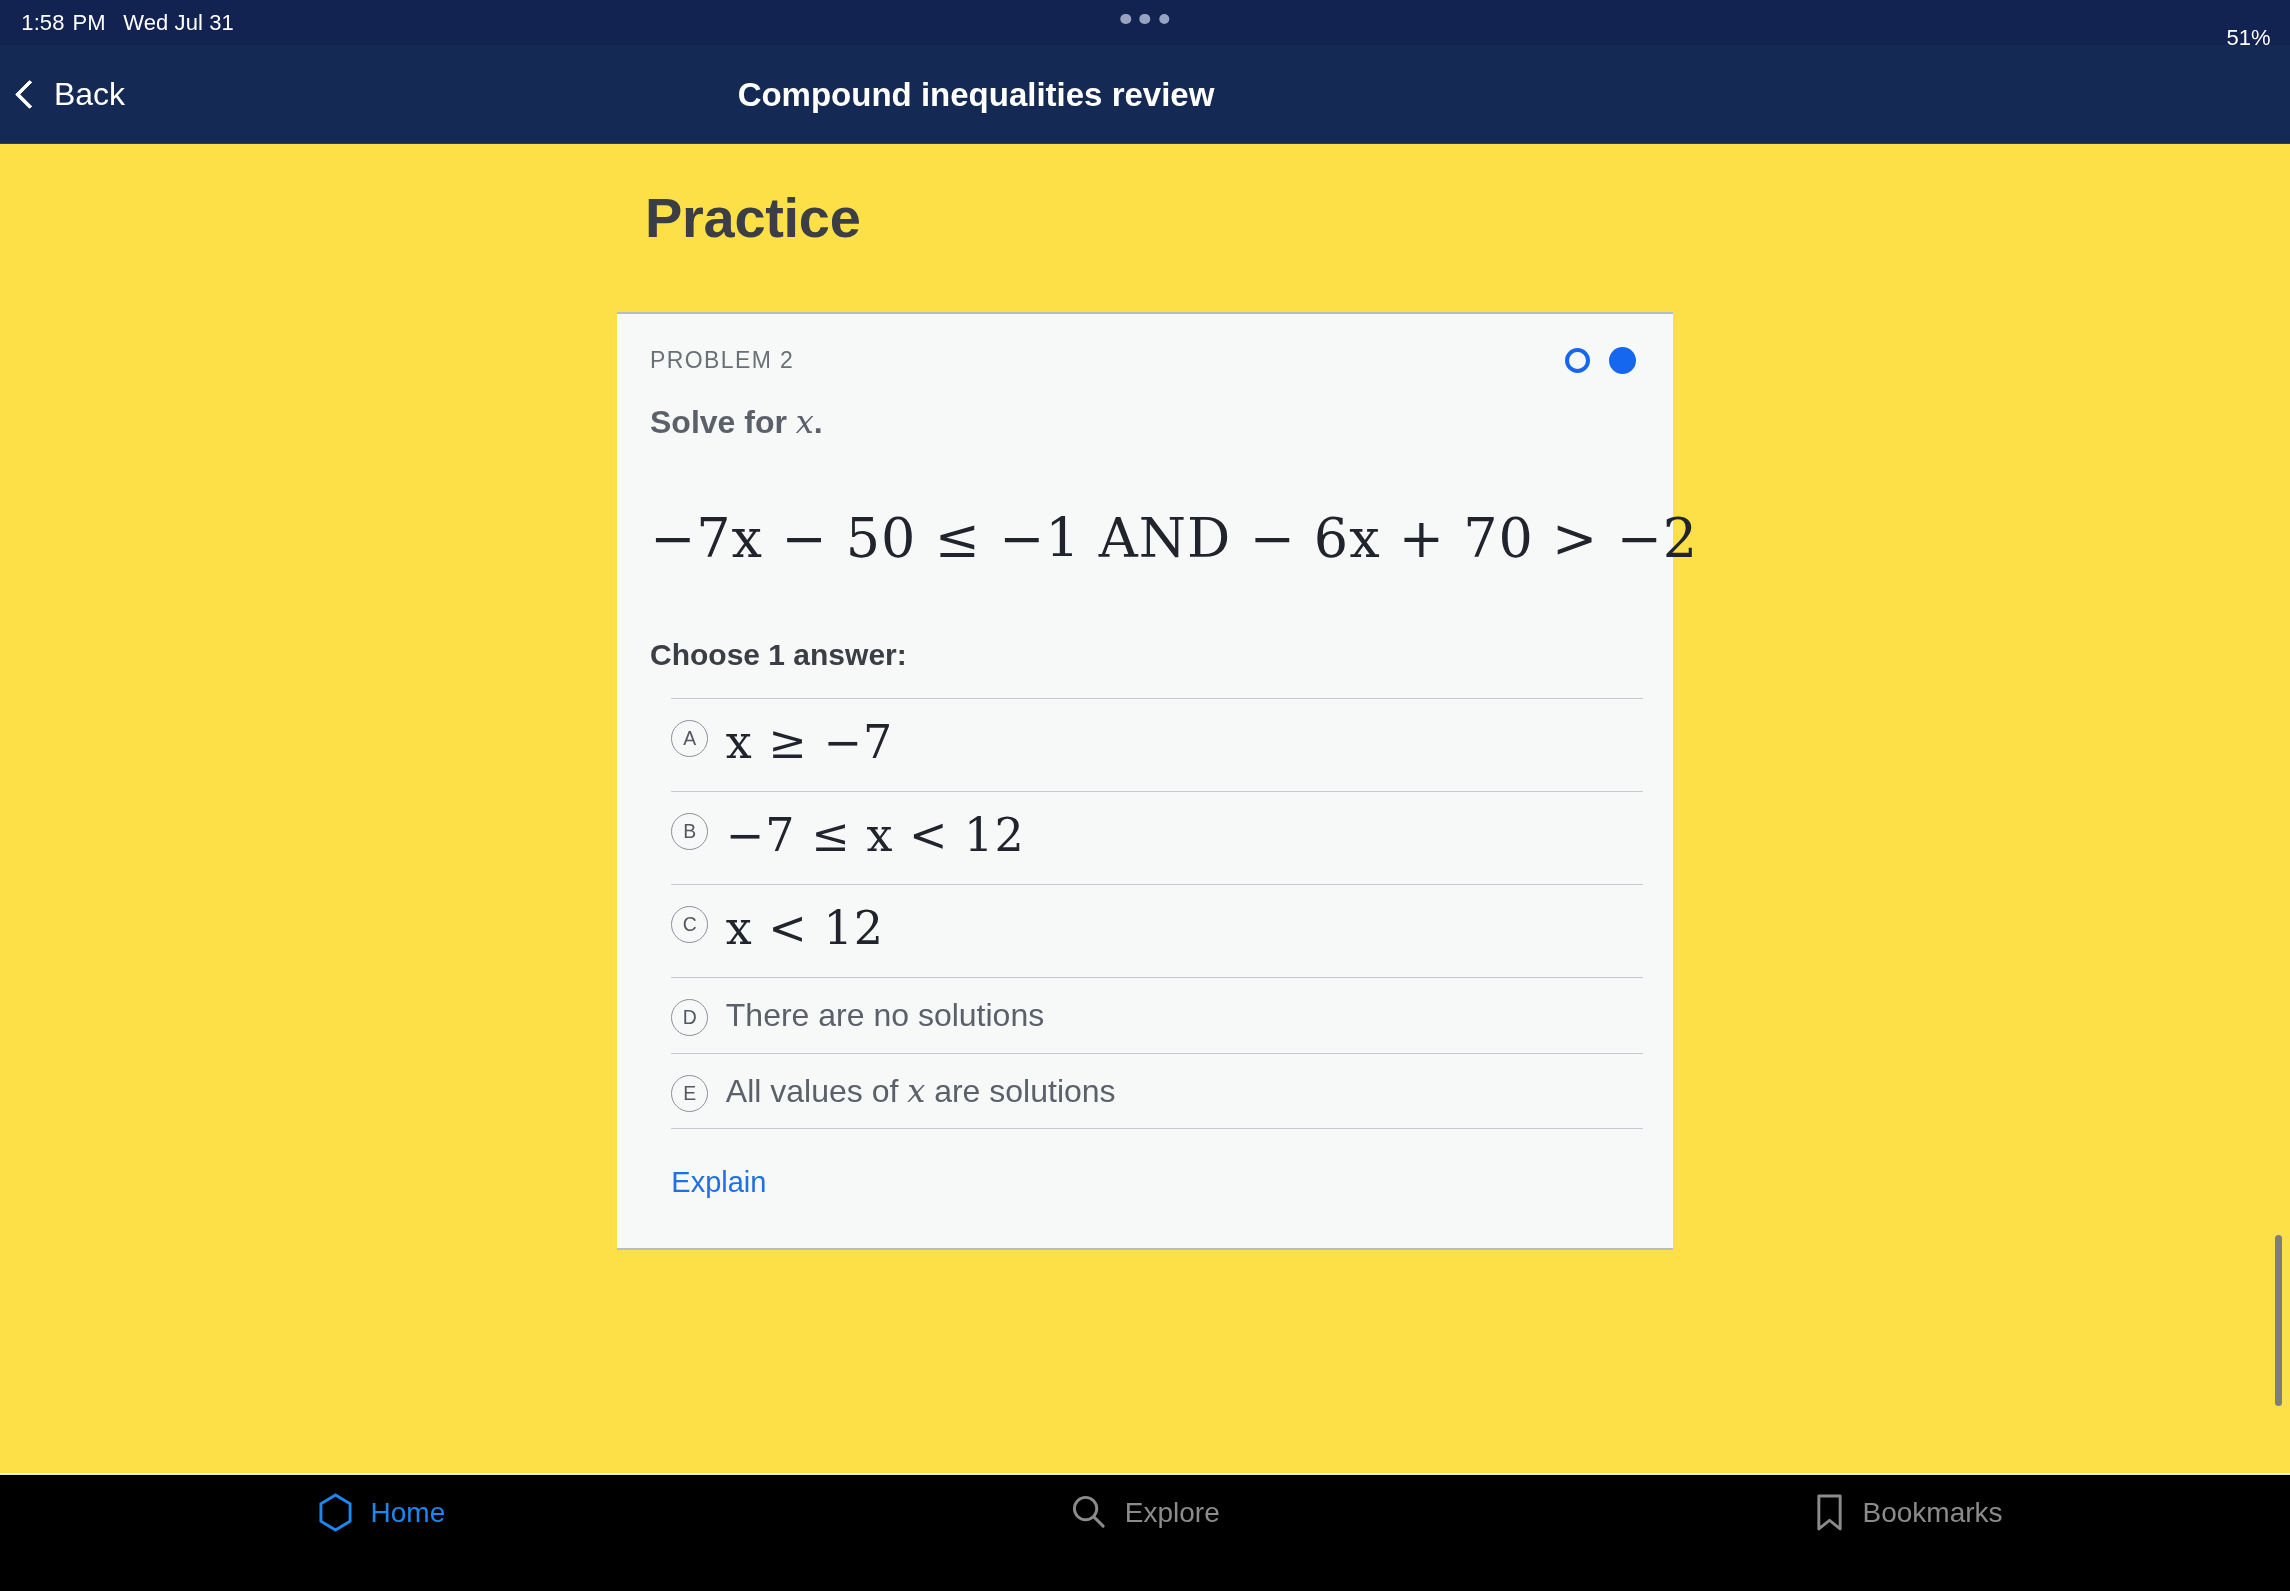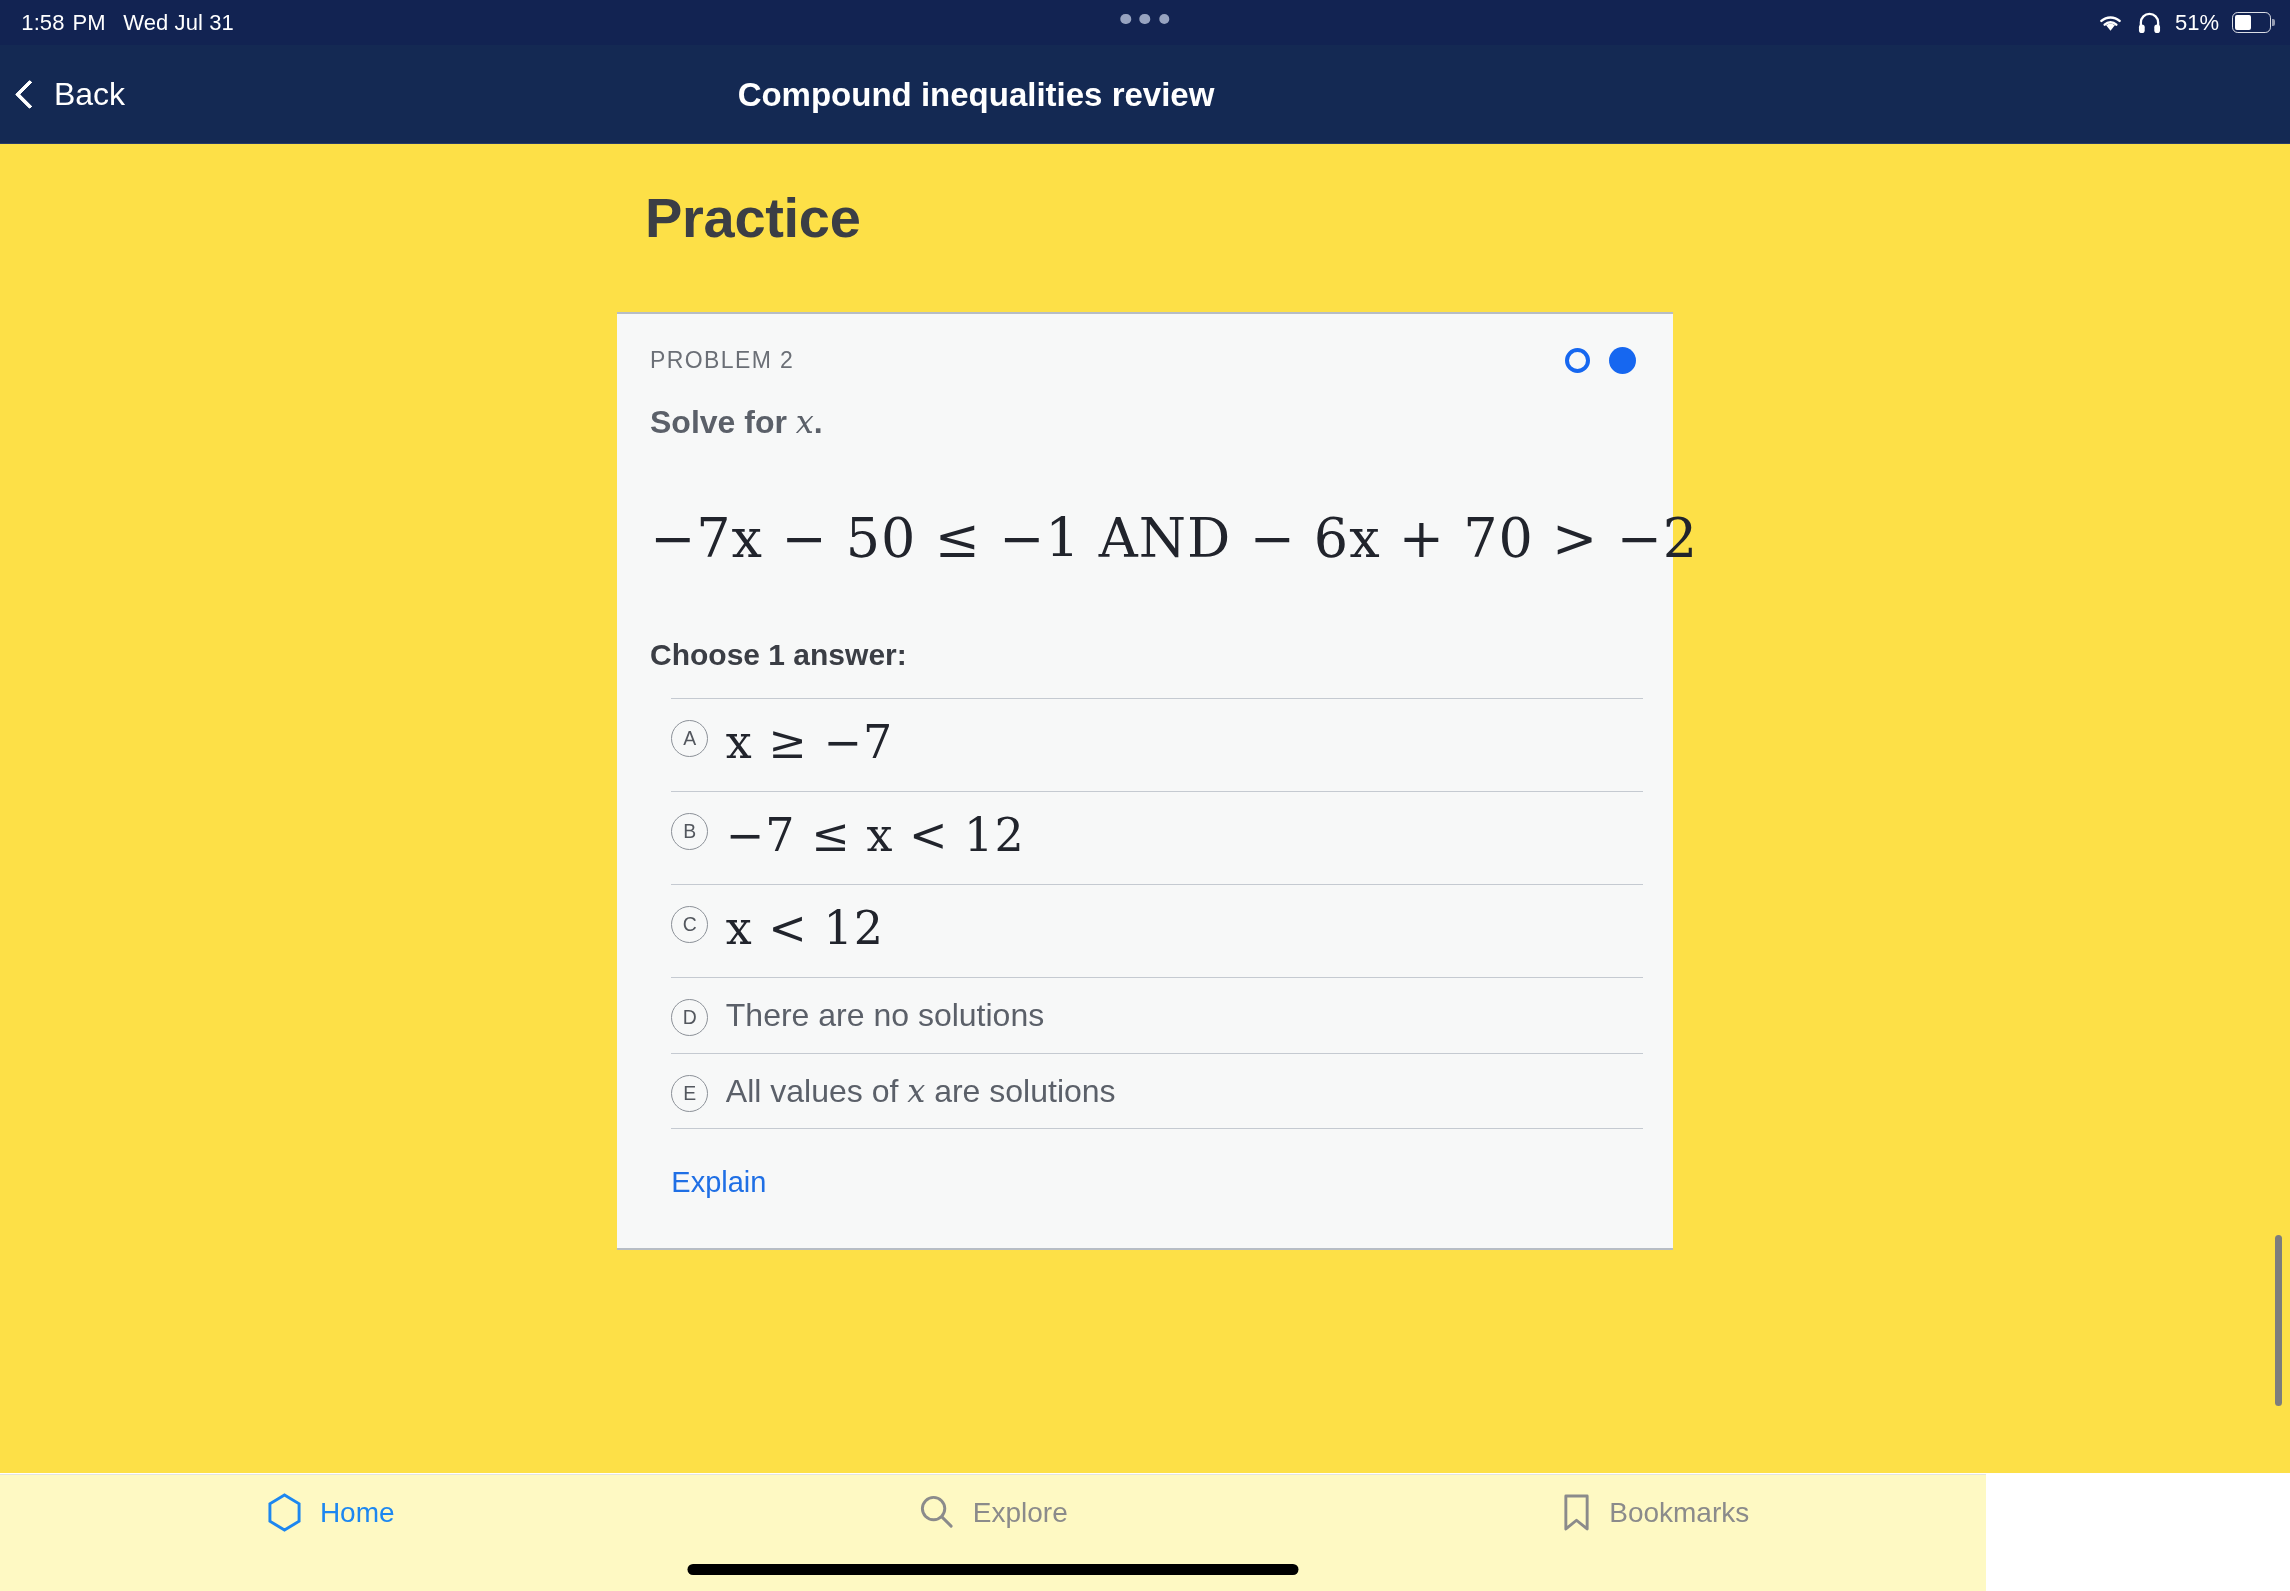"51%" .sb-right { flex-direction: none -> column }
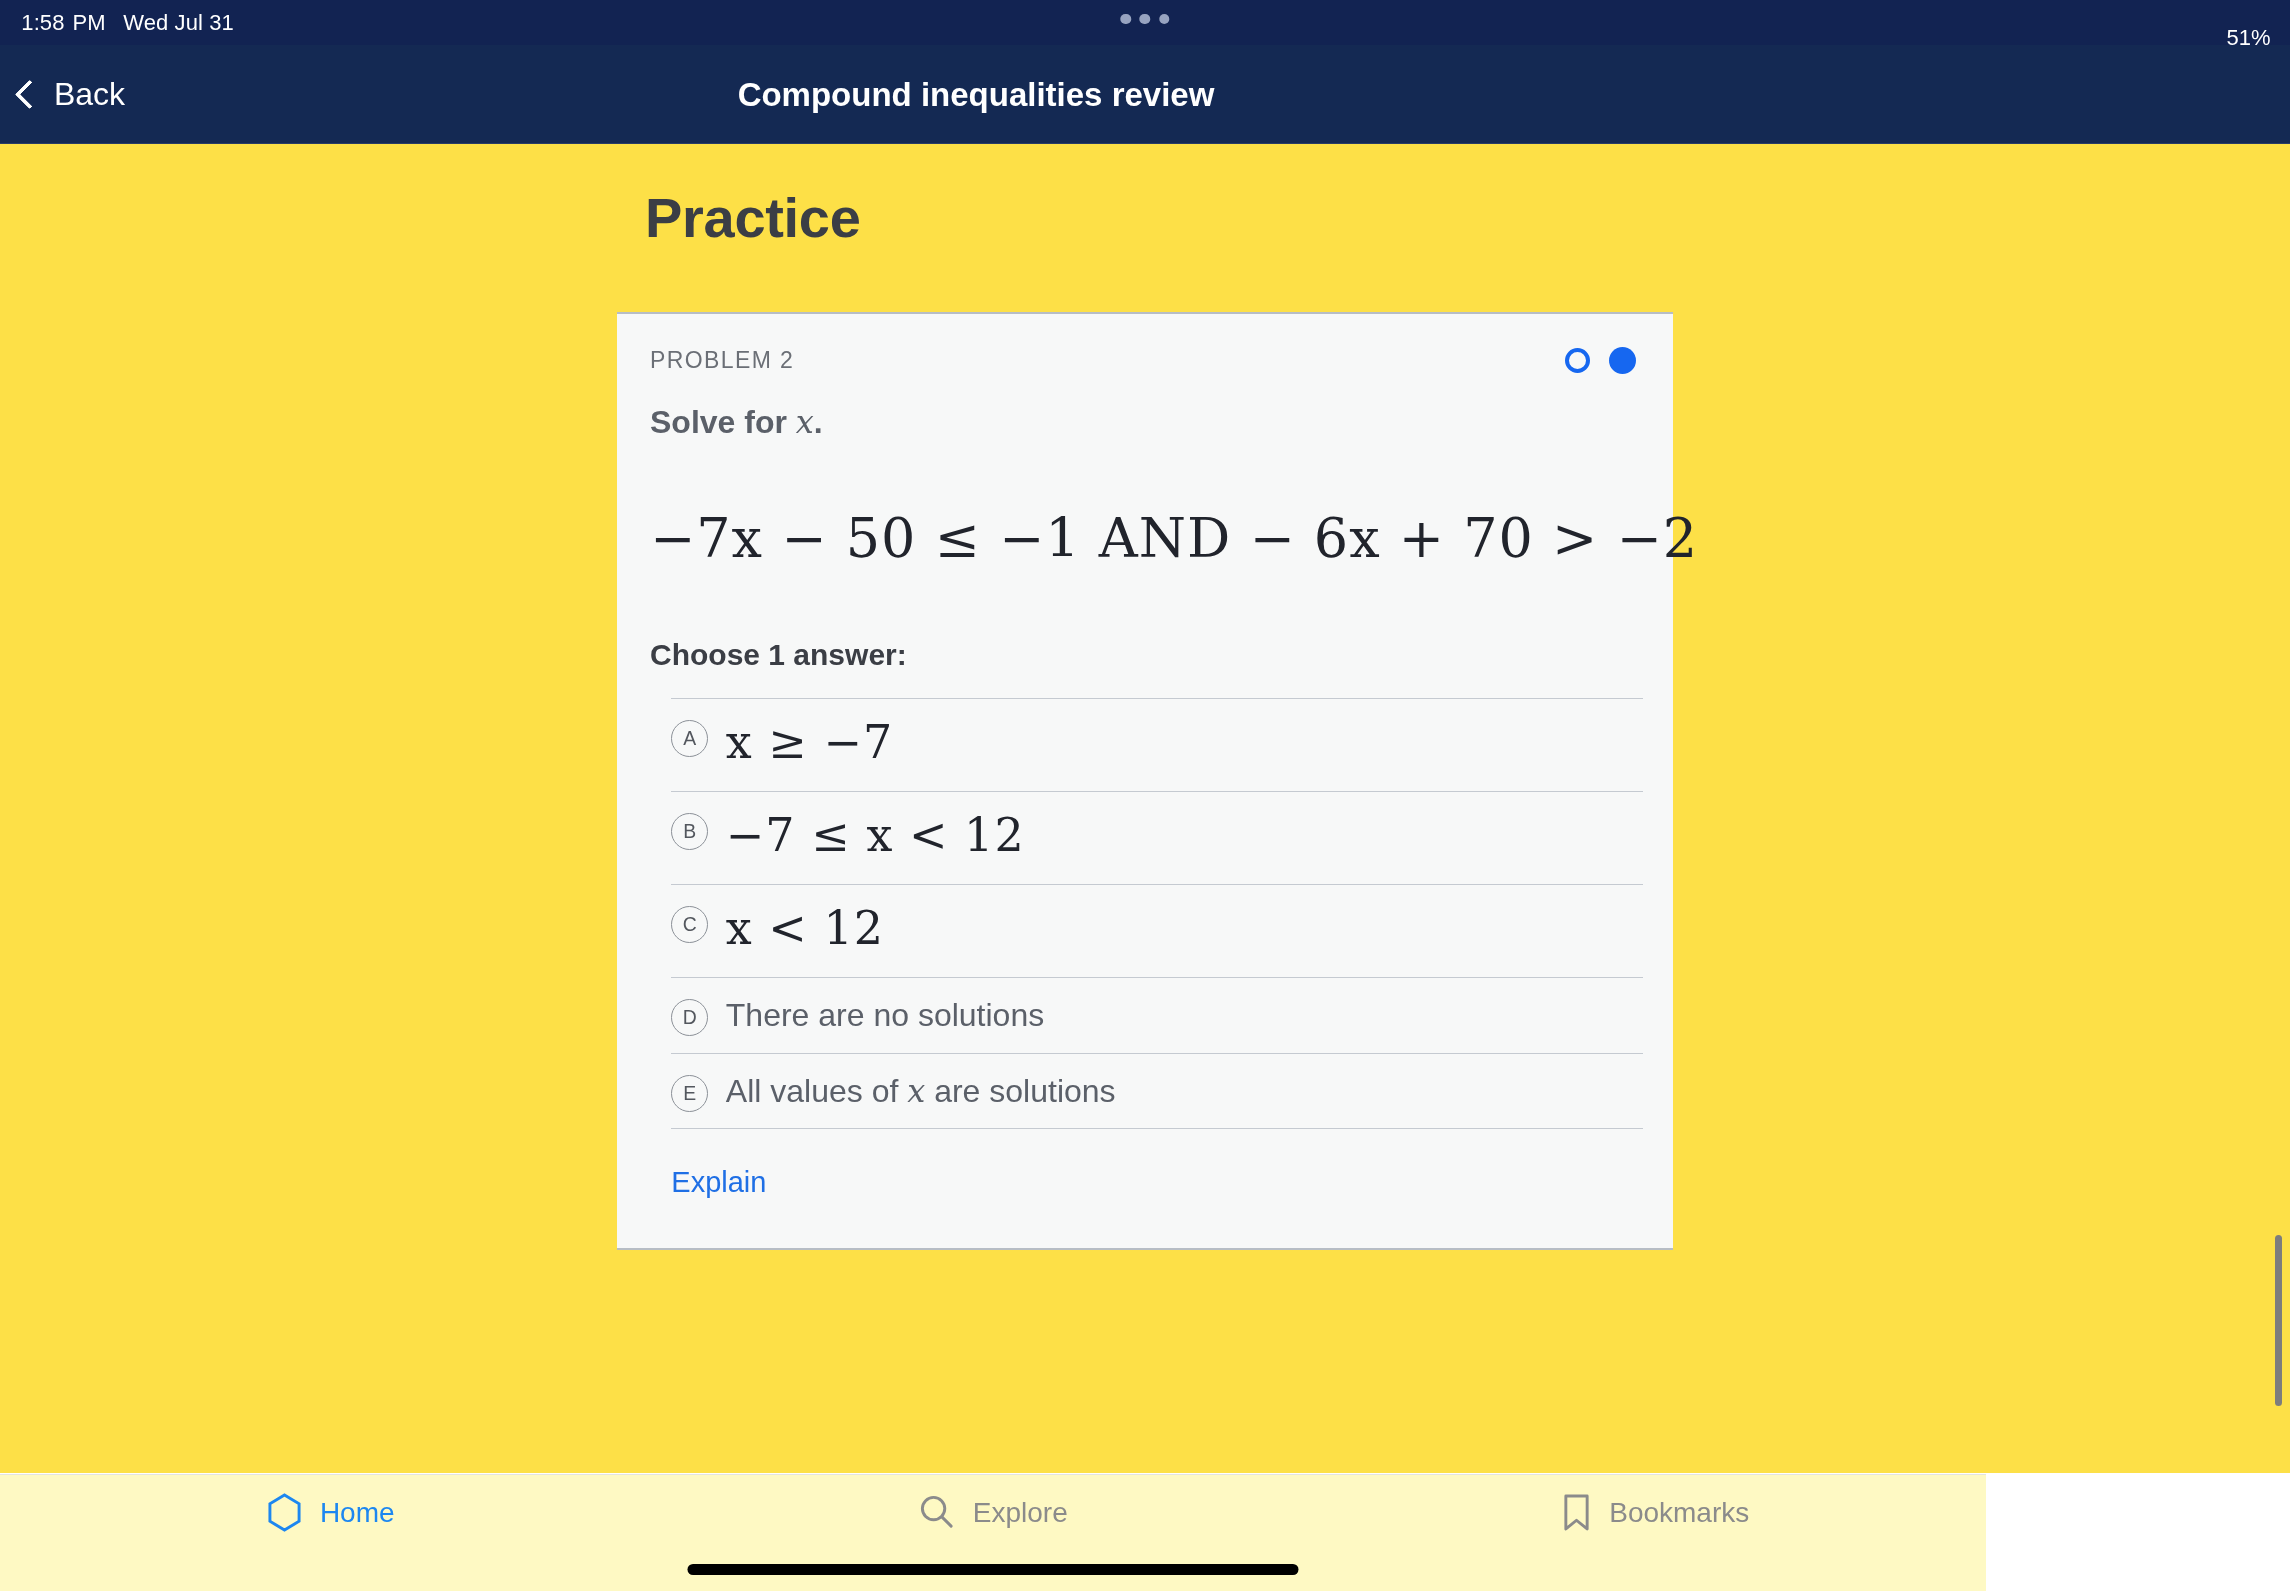"Home" .tabbar { background: #fef9c3 -> #000000; width: 1986px -> 2290px }
